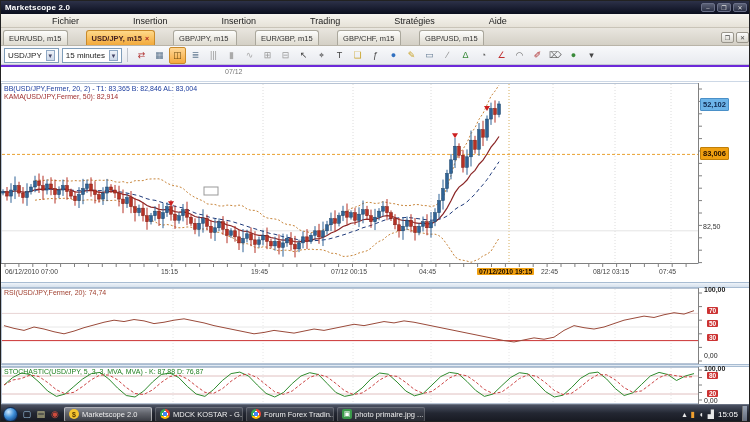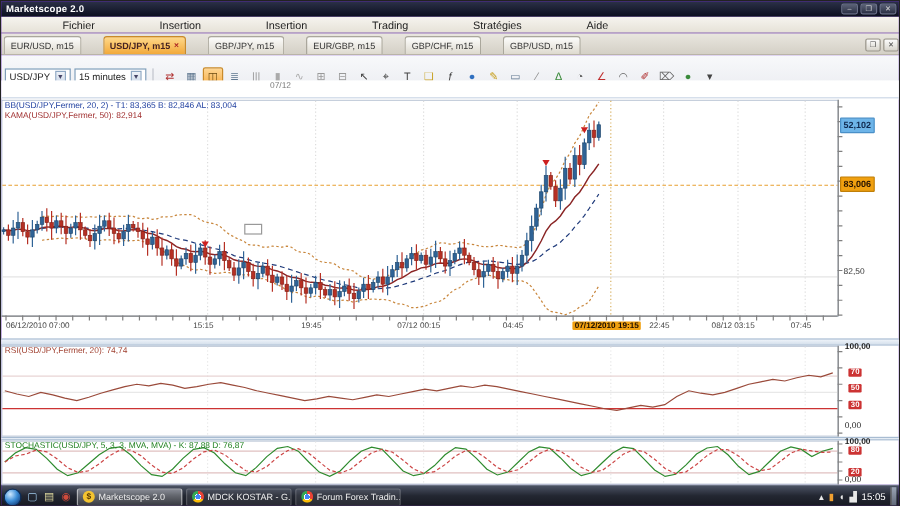"USD/JPY" .toolbar { height: 37px -> 19px }
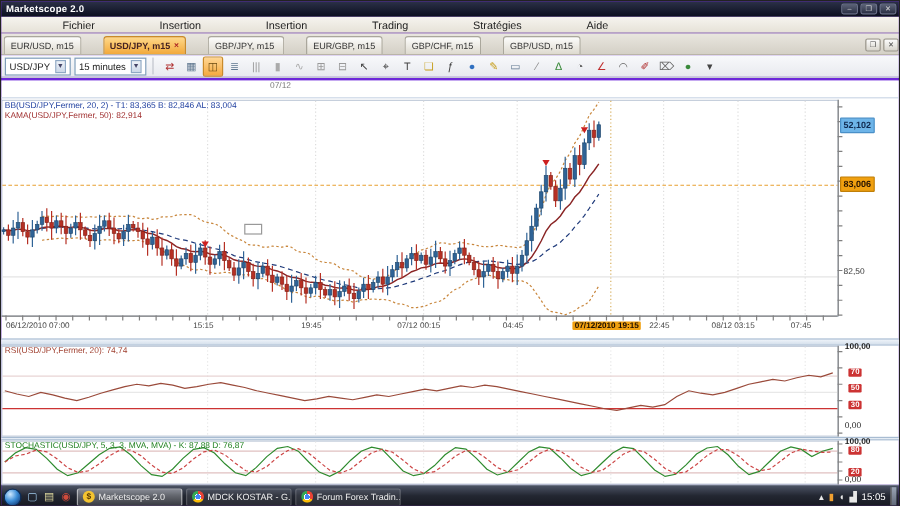"photo primaire.jpg ..." div.taskbtn { html: none -> <div> <span>▣</span> <span>photo primaire.jpg ...</span> </div> }
